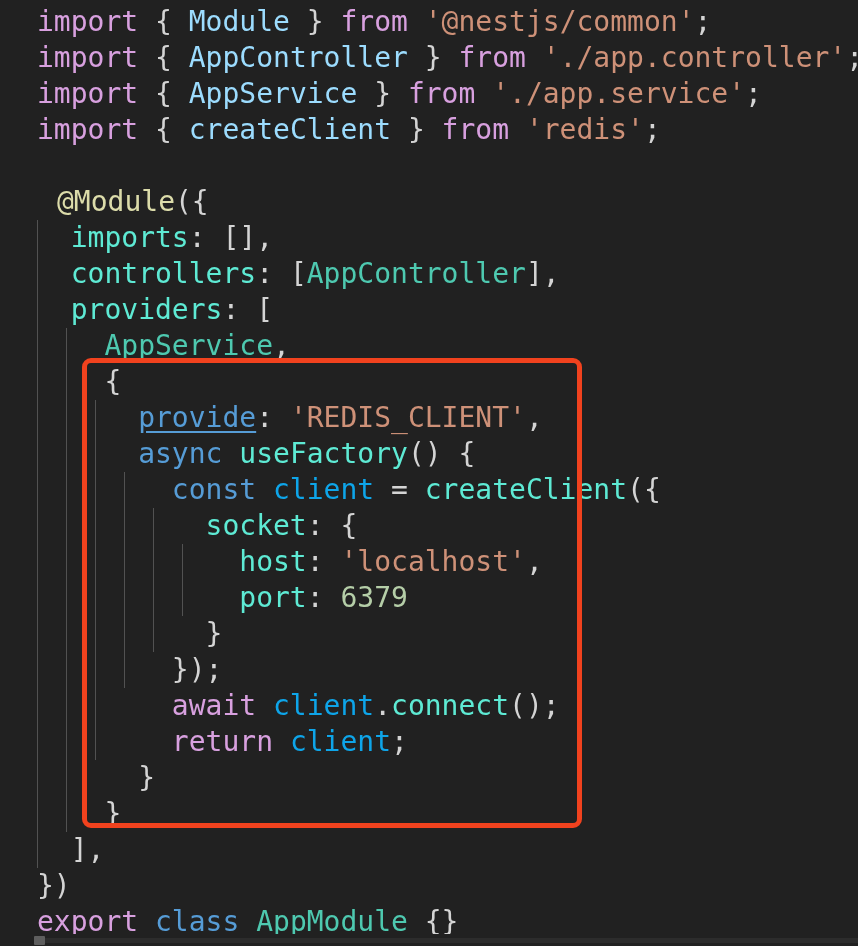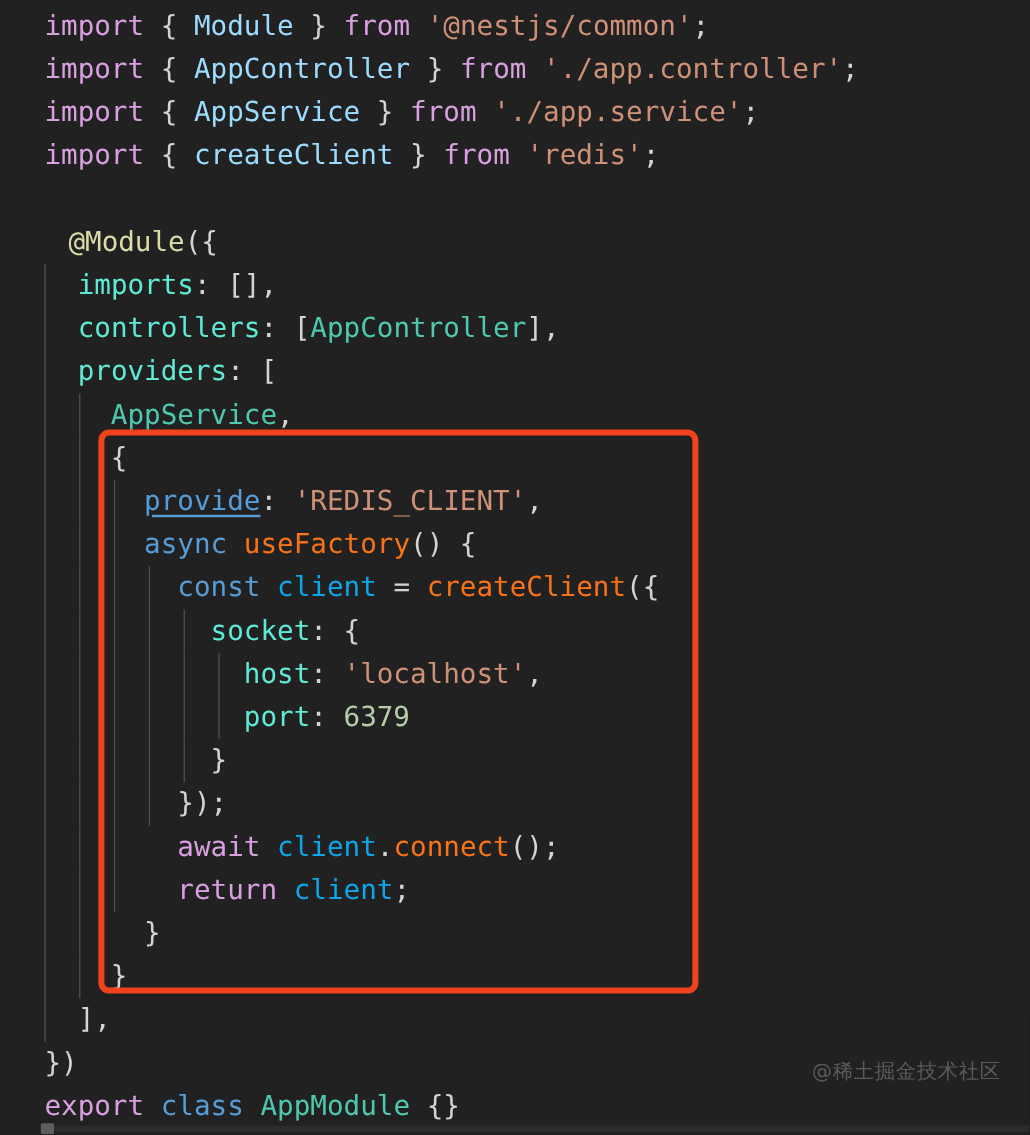"import { Module } from" #code { font-size: 23px -> 28px }
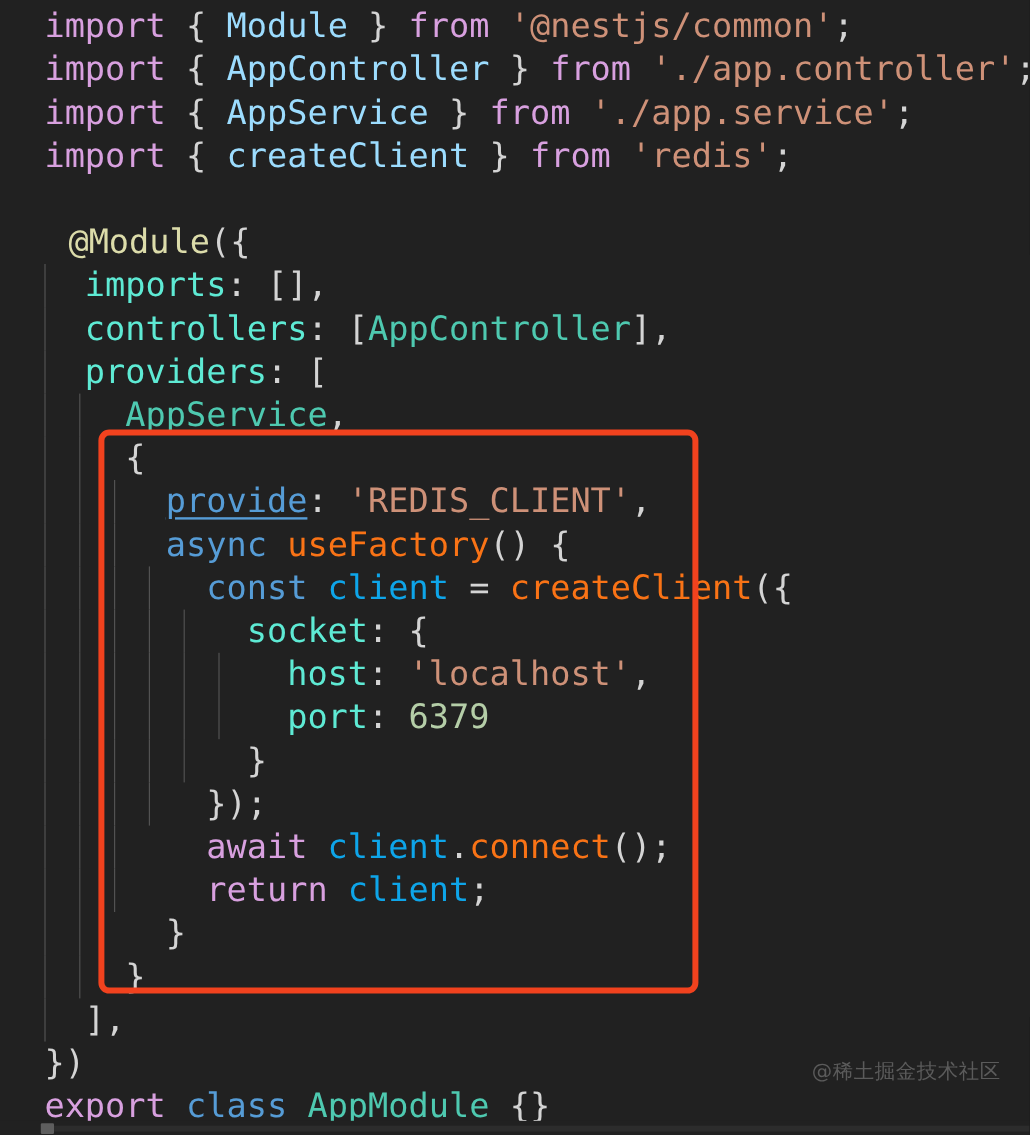"useFactory" .t-fn { color: #f97316 -> #5eead4 }
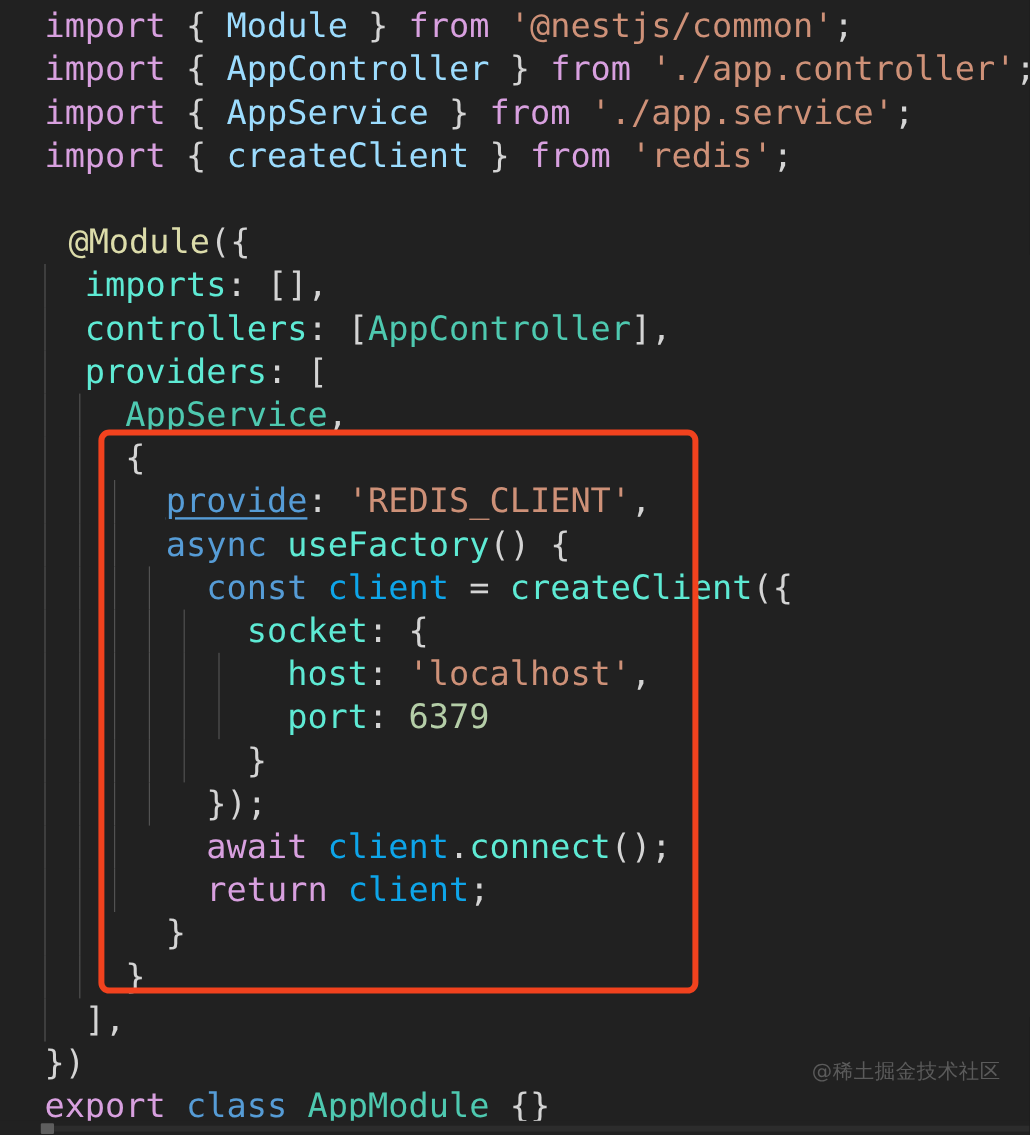"@稀土掘金技术社区" div { html: <div>@稀土掘金技术社区</div> -> none }
